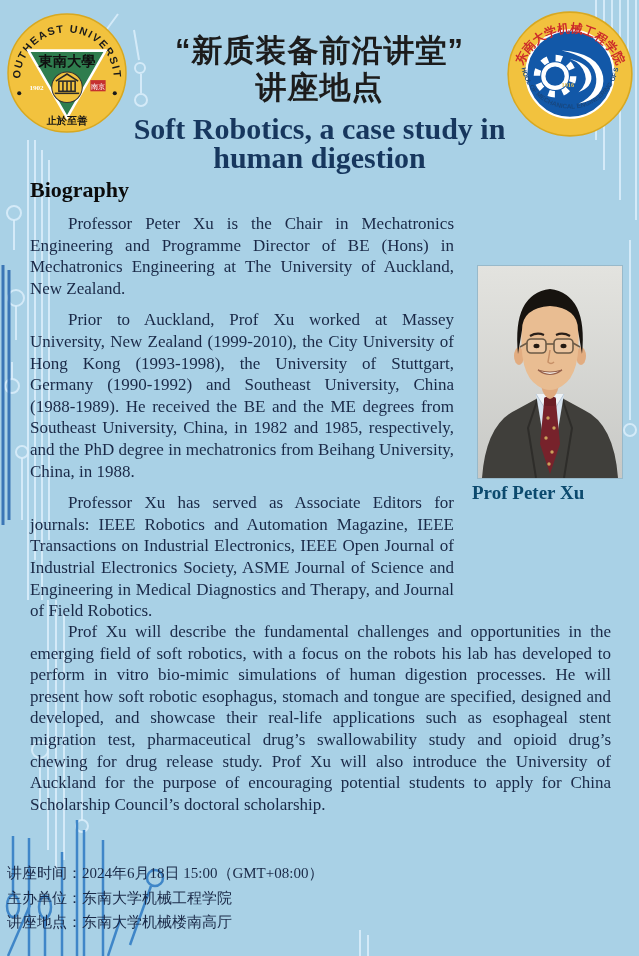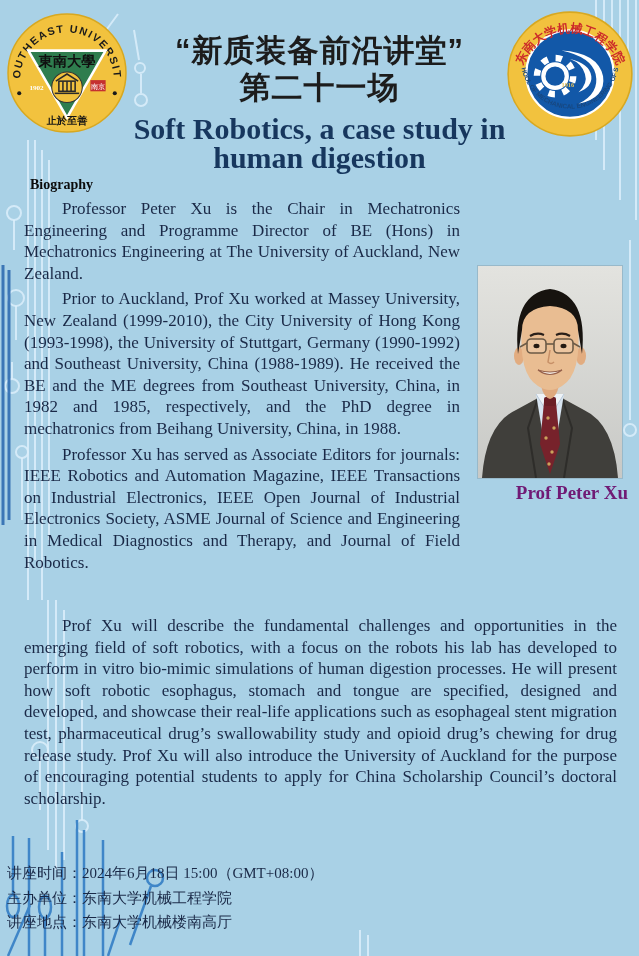"第二十一场" div.cn-title { text: 第二十一场 -> 讲座地点 }
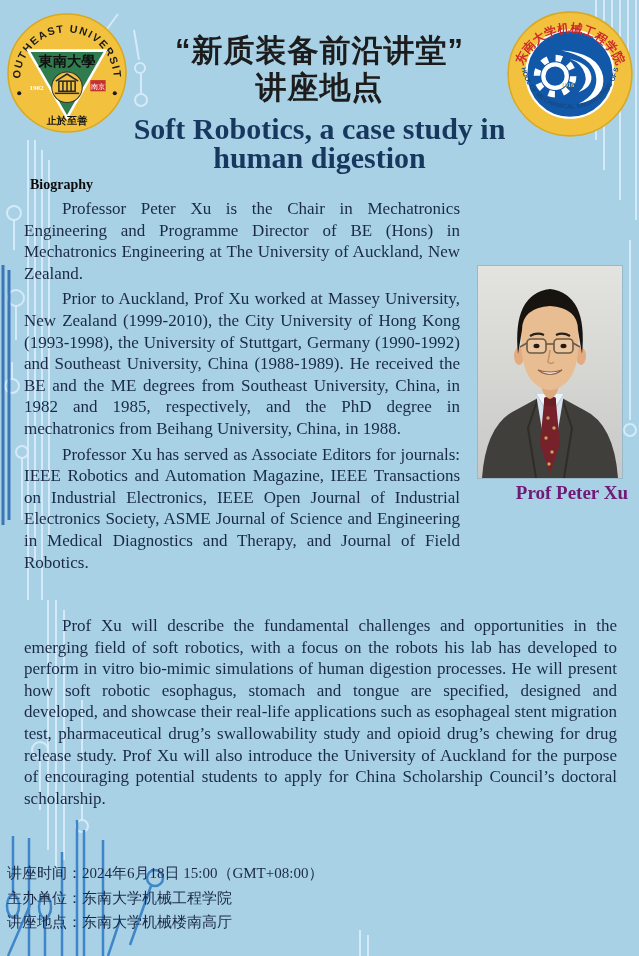"Biography" .section-heading { font-size: 14px -> 22px }
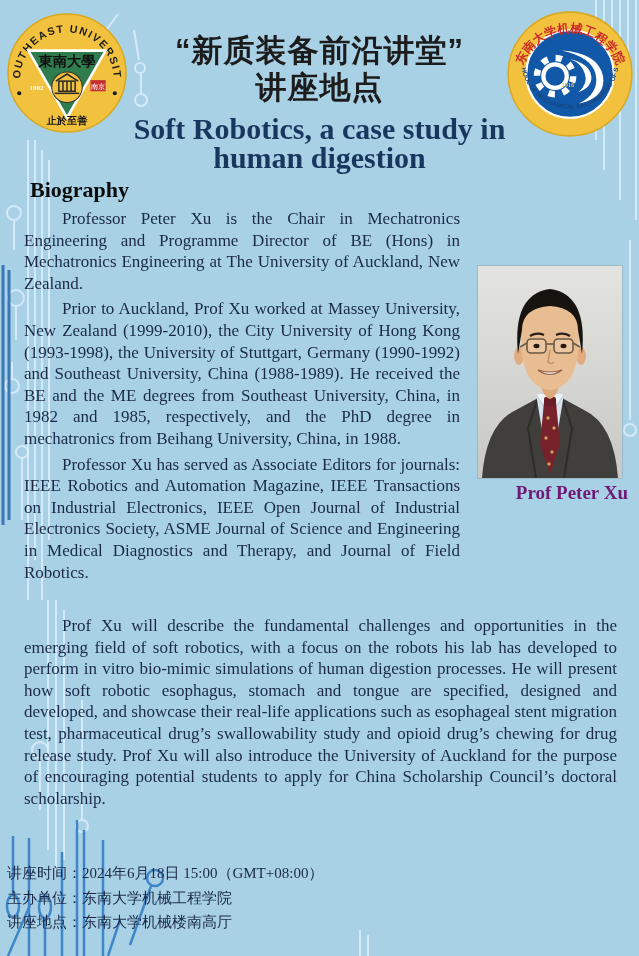"Professor Peter Xu is the" .body-p { margin: 4px -> 10px }
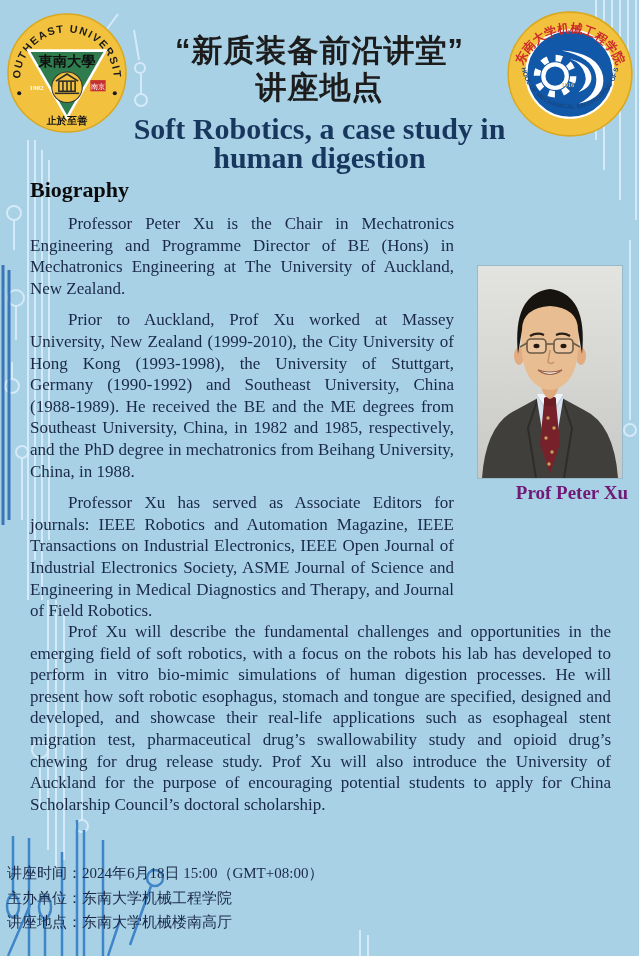"Prof Peter Xu" .photo-caption { color: #701a75 -> #0c4a6e; text-align: right -> left }
